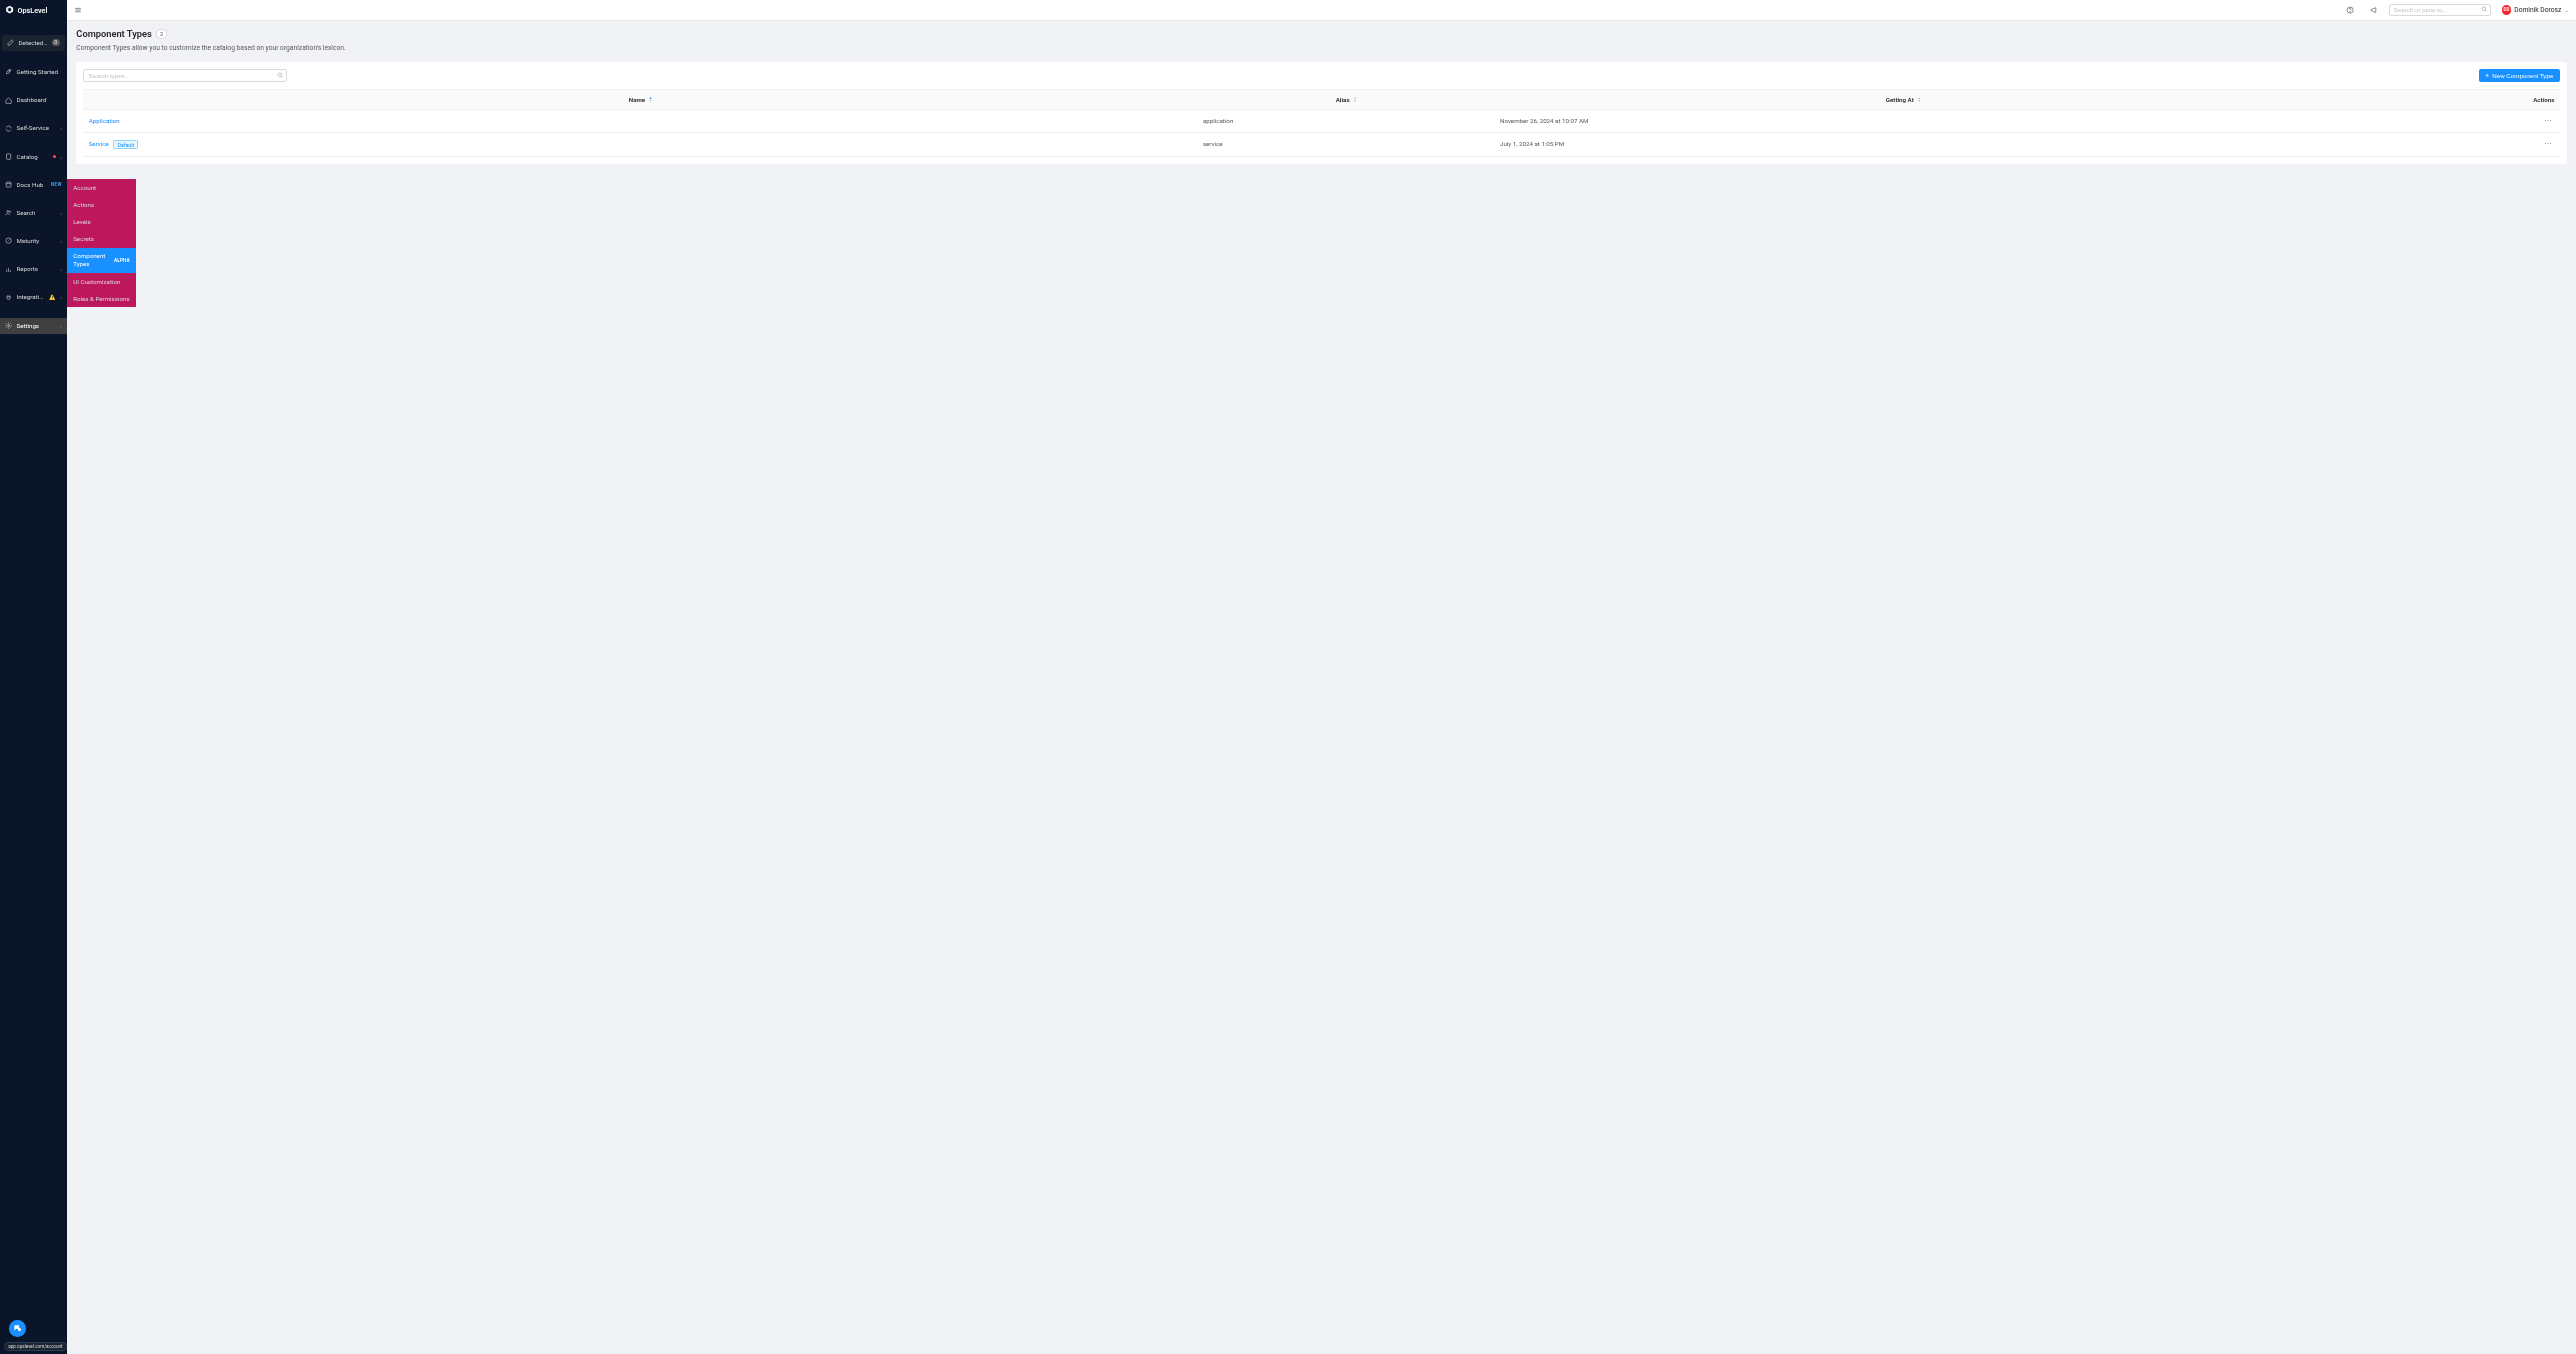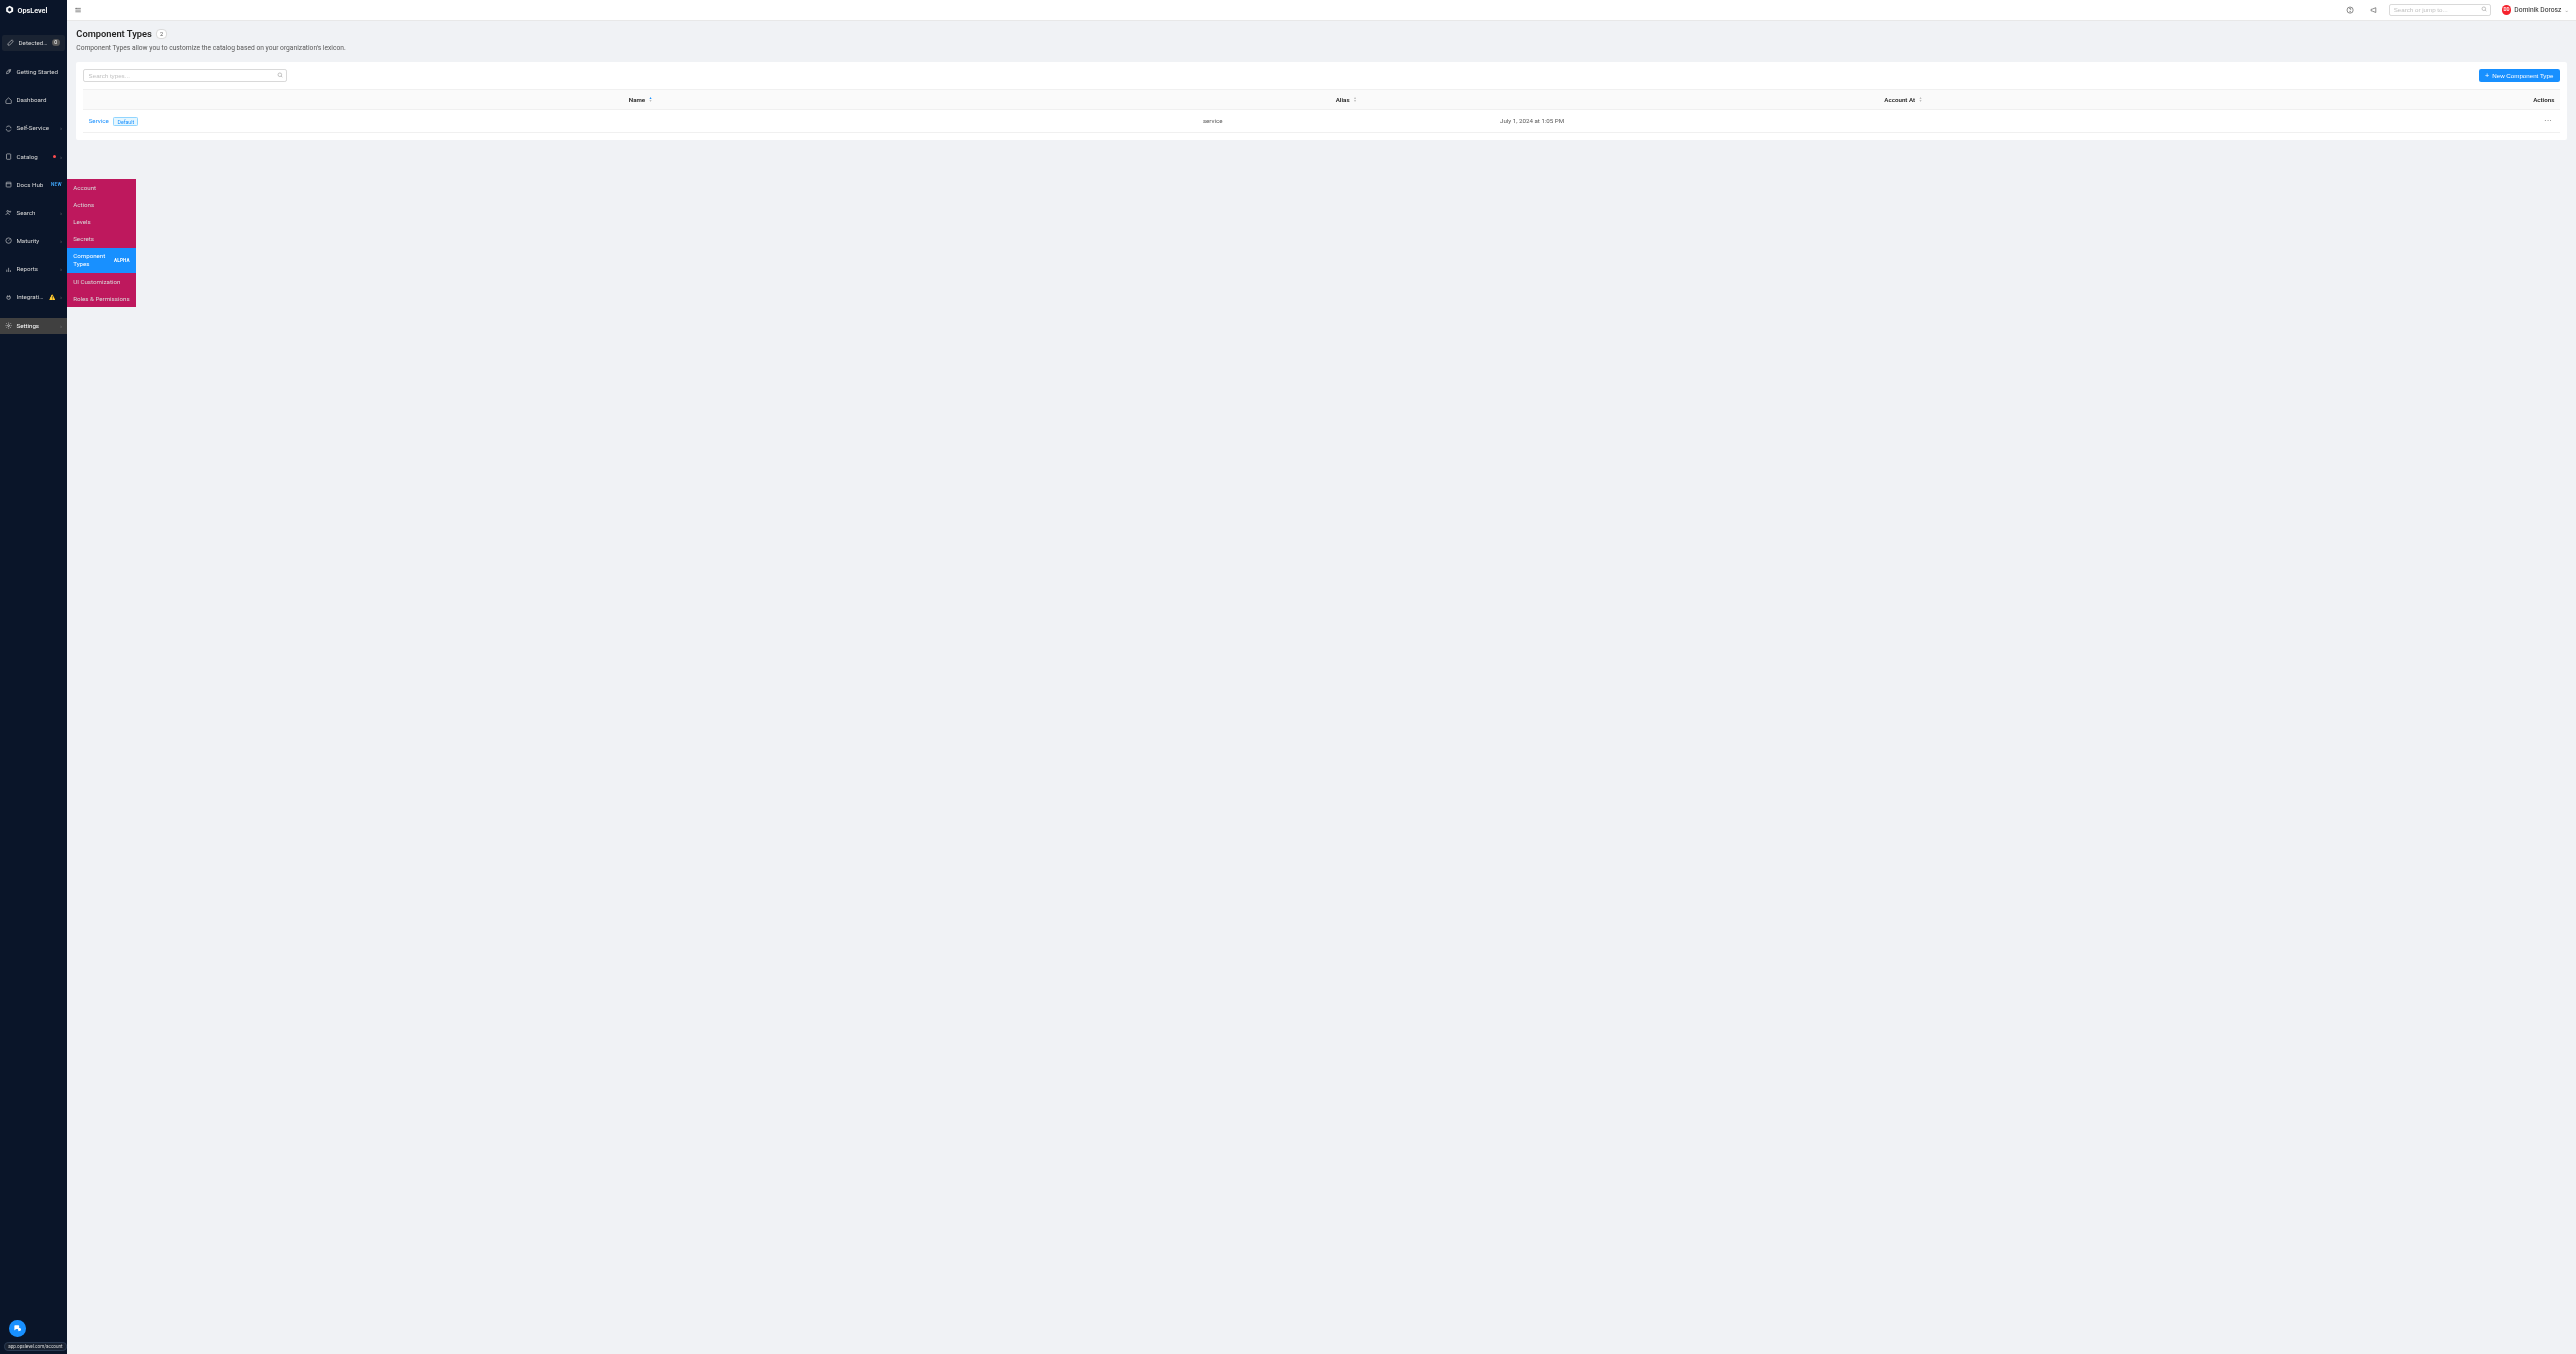"Account At" span { text: Account -> Getting }
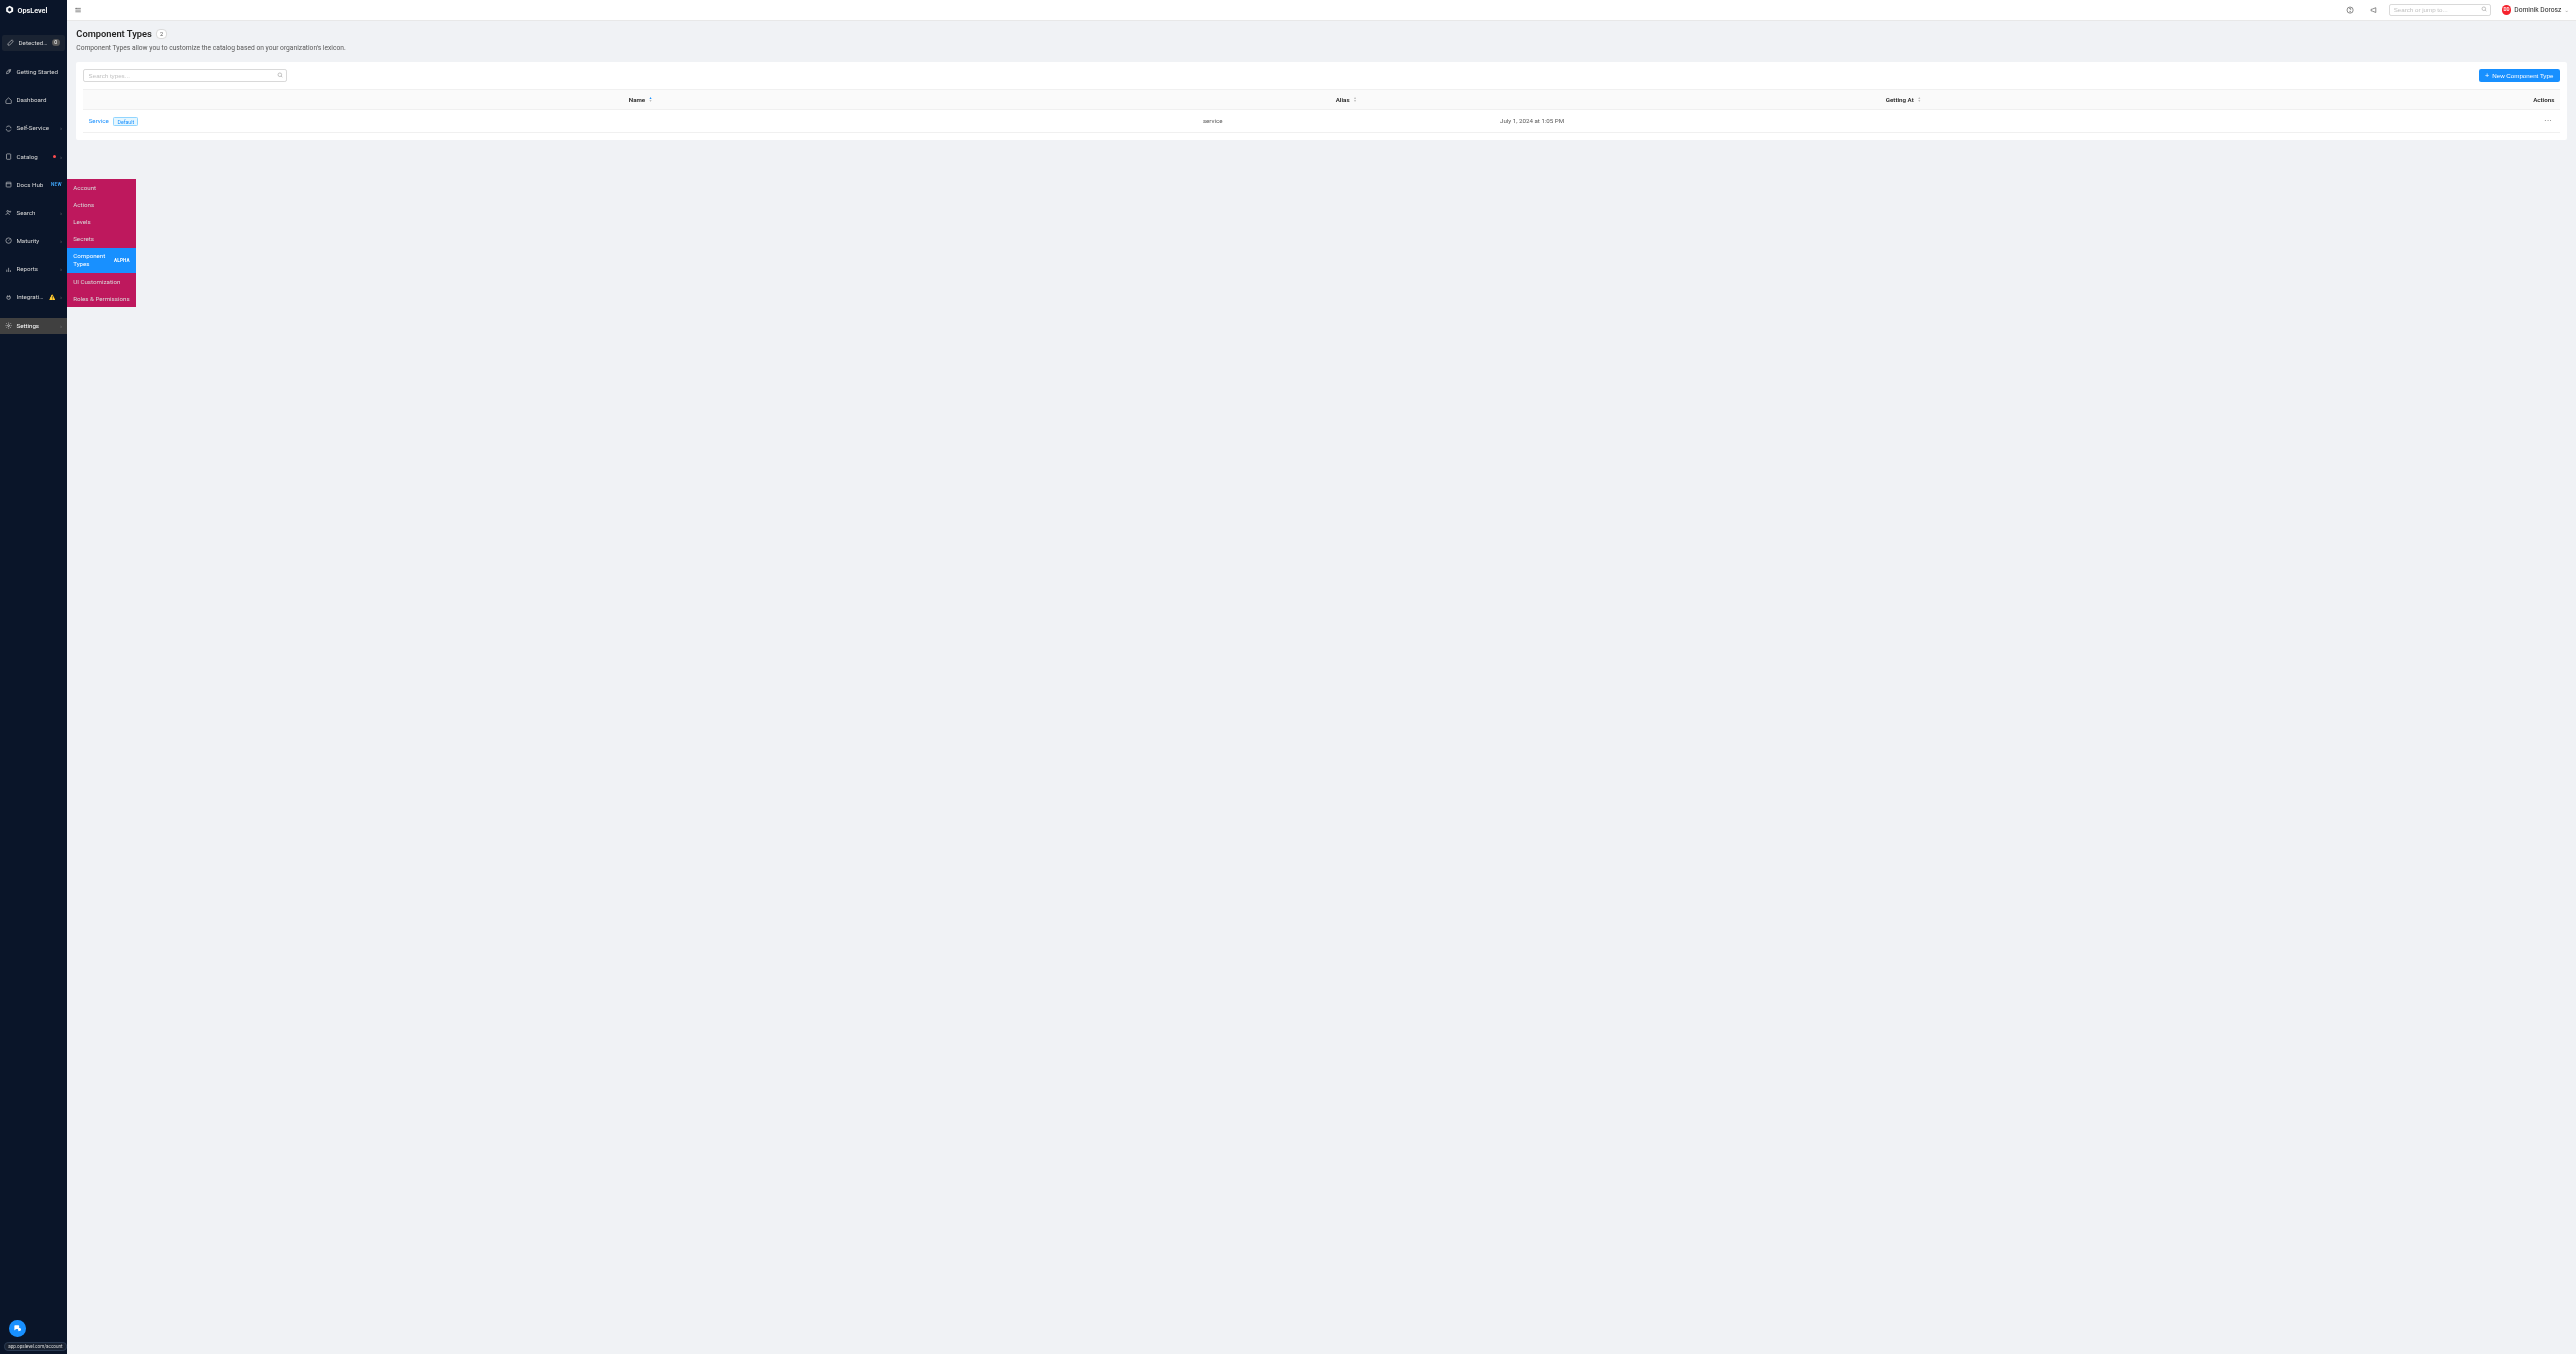"Application" tr { html: none -> <tr> <td> <a>Application</a> </td> <td>application</td> <td>November 26, 2024 at 10:07 AM</td> <td><span>···</span></td> </tr> }
